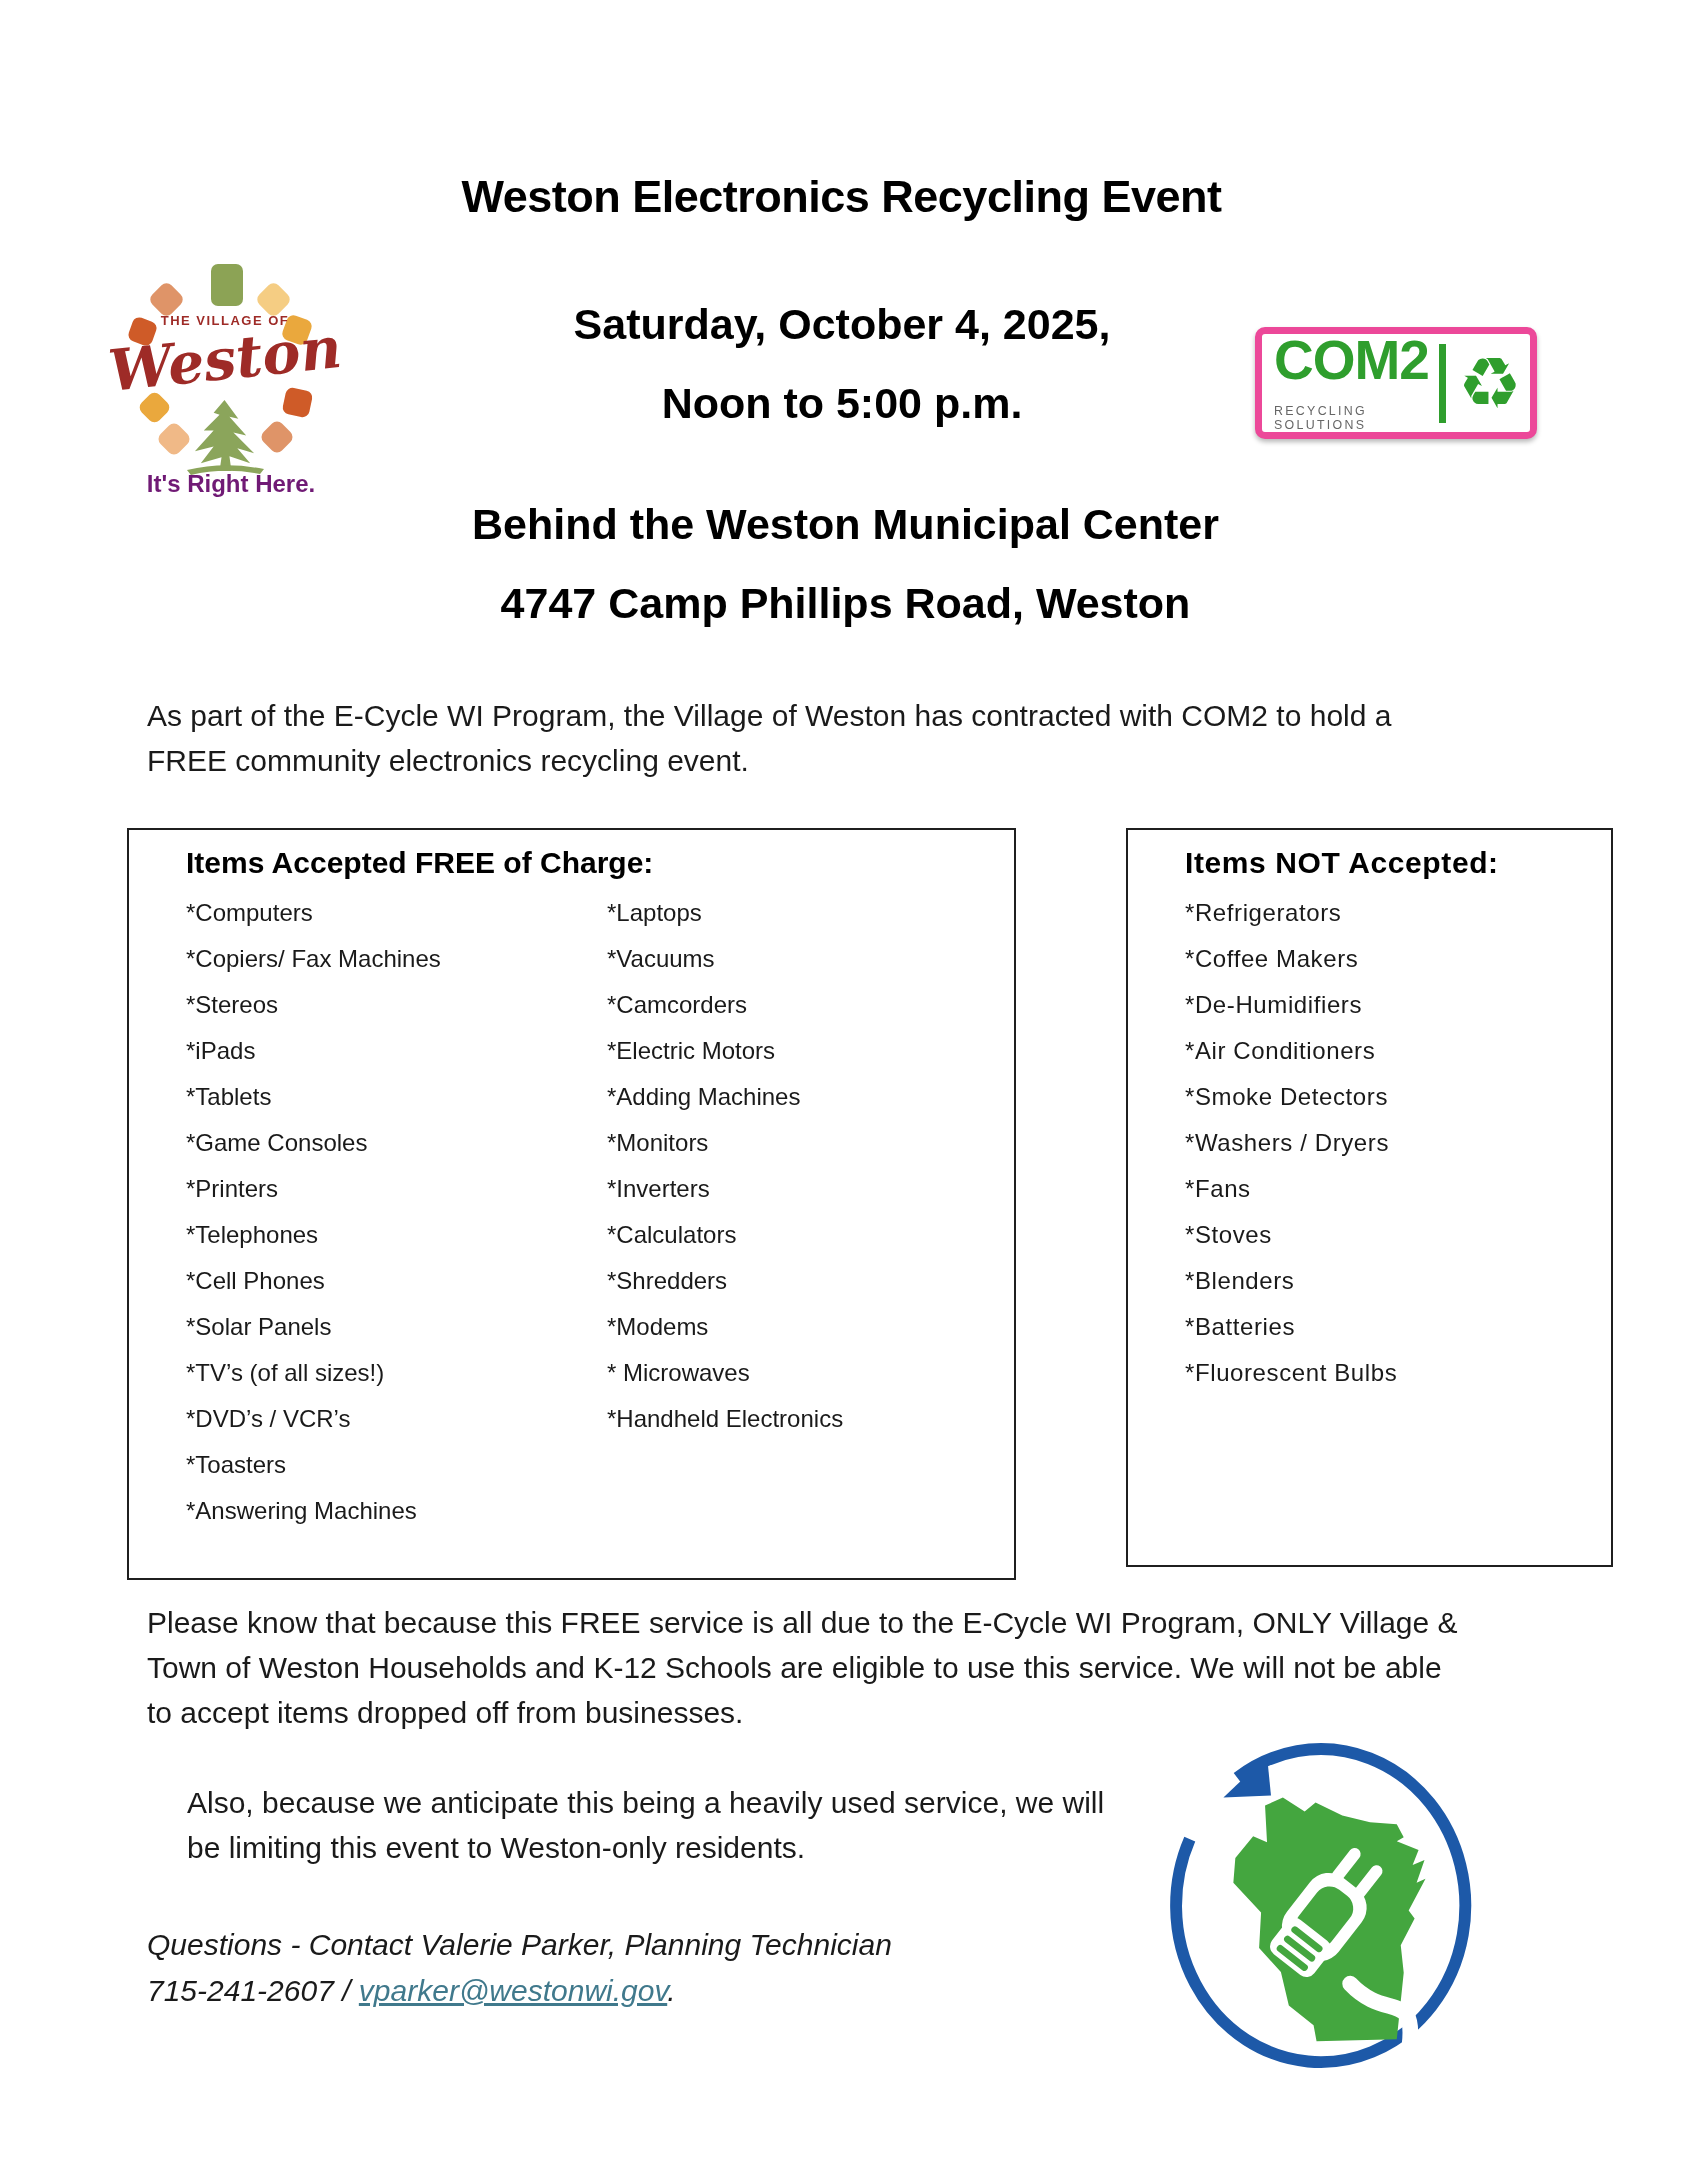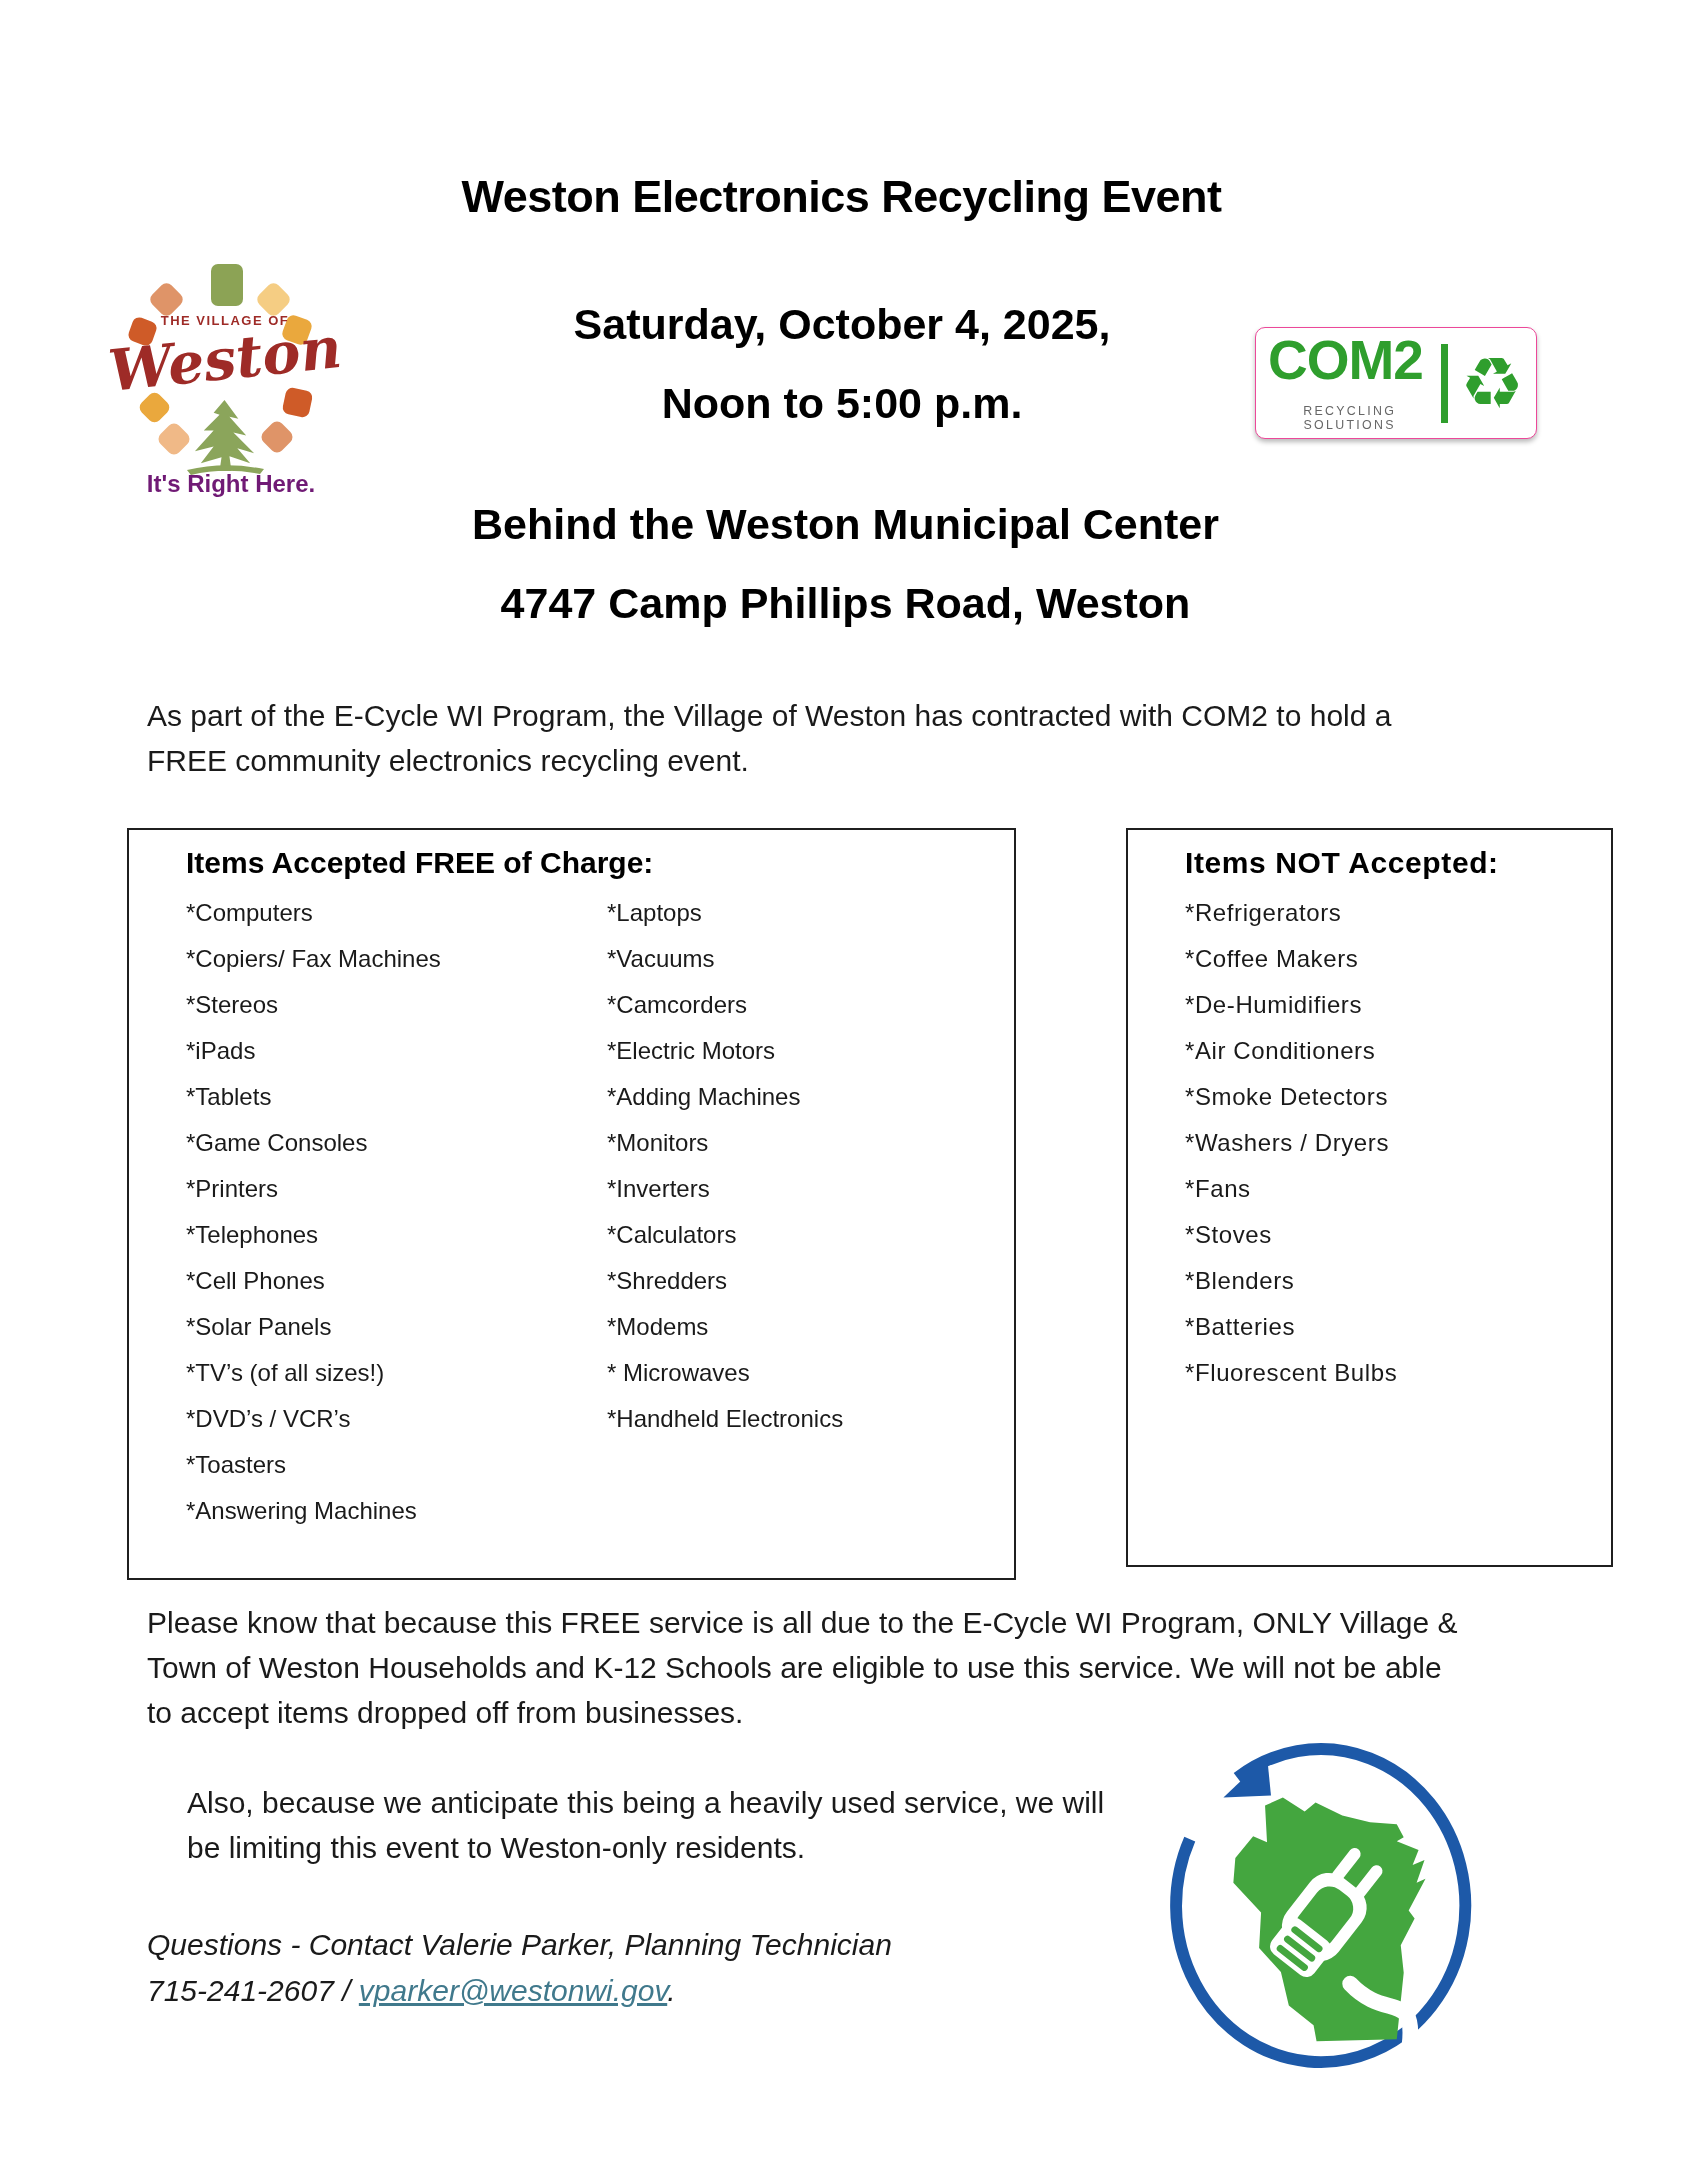"COM2" .com2-logo { border: 1px solid #ec4899 -> 7px solid #ec4899 }
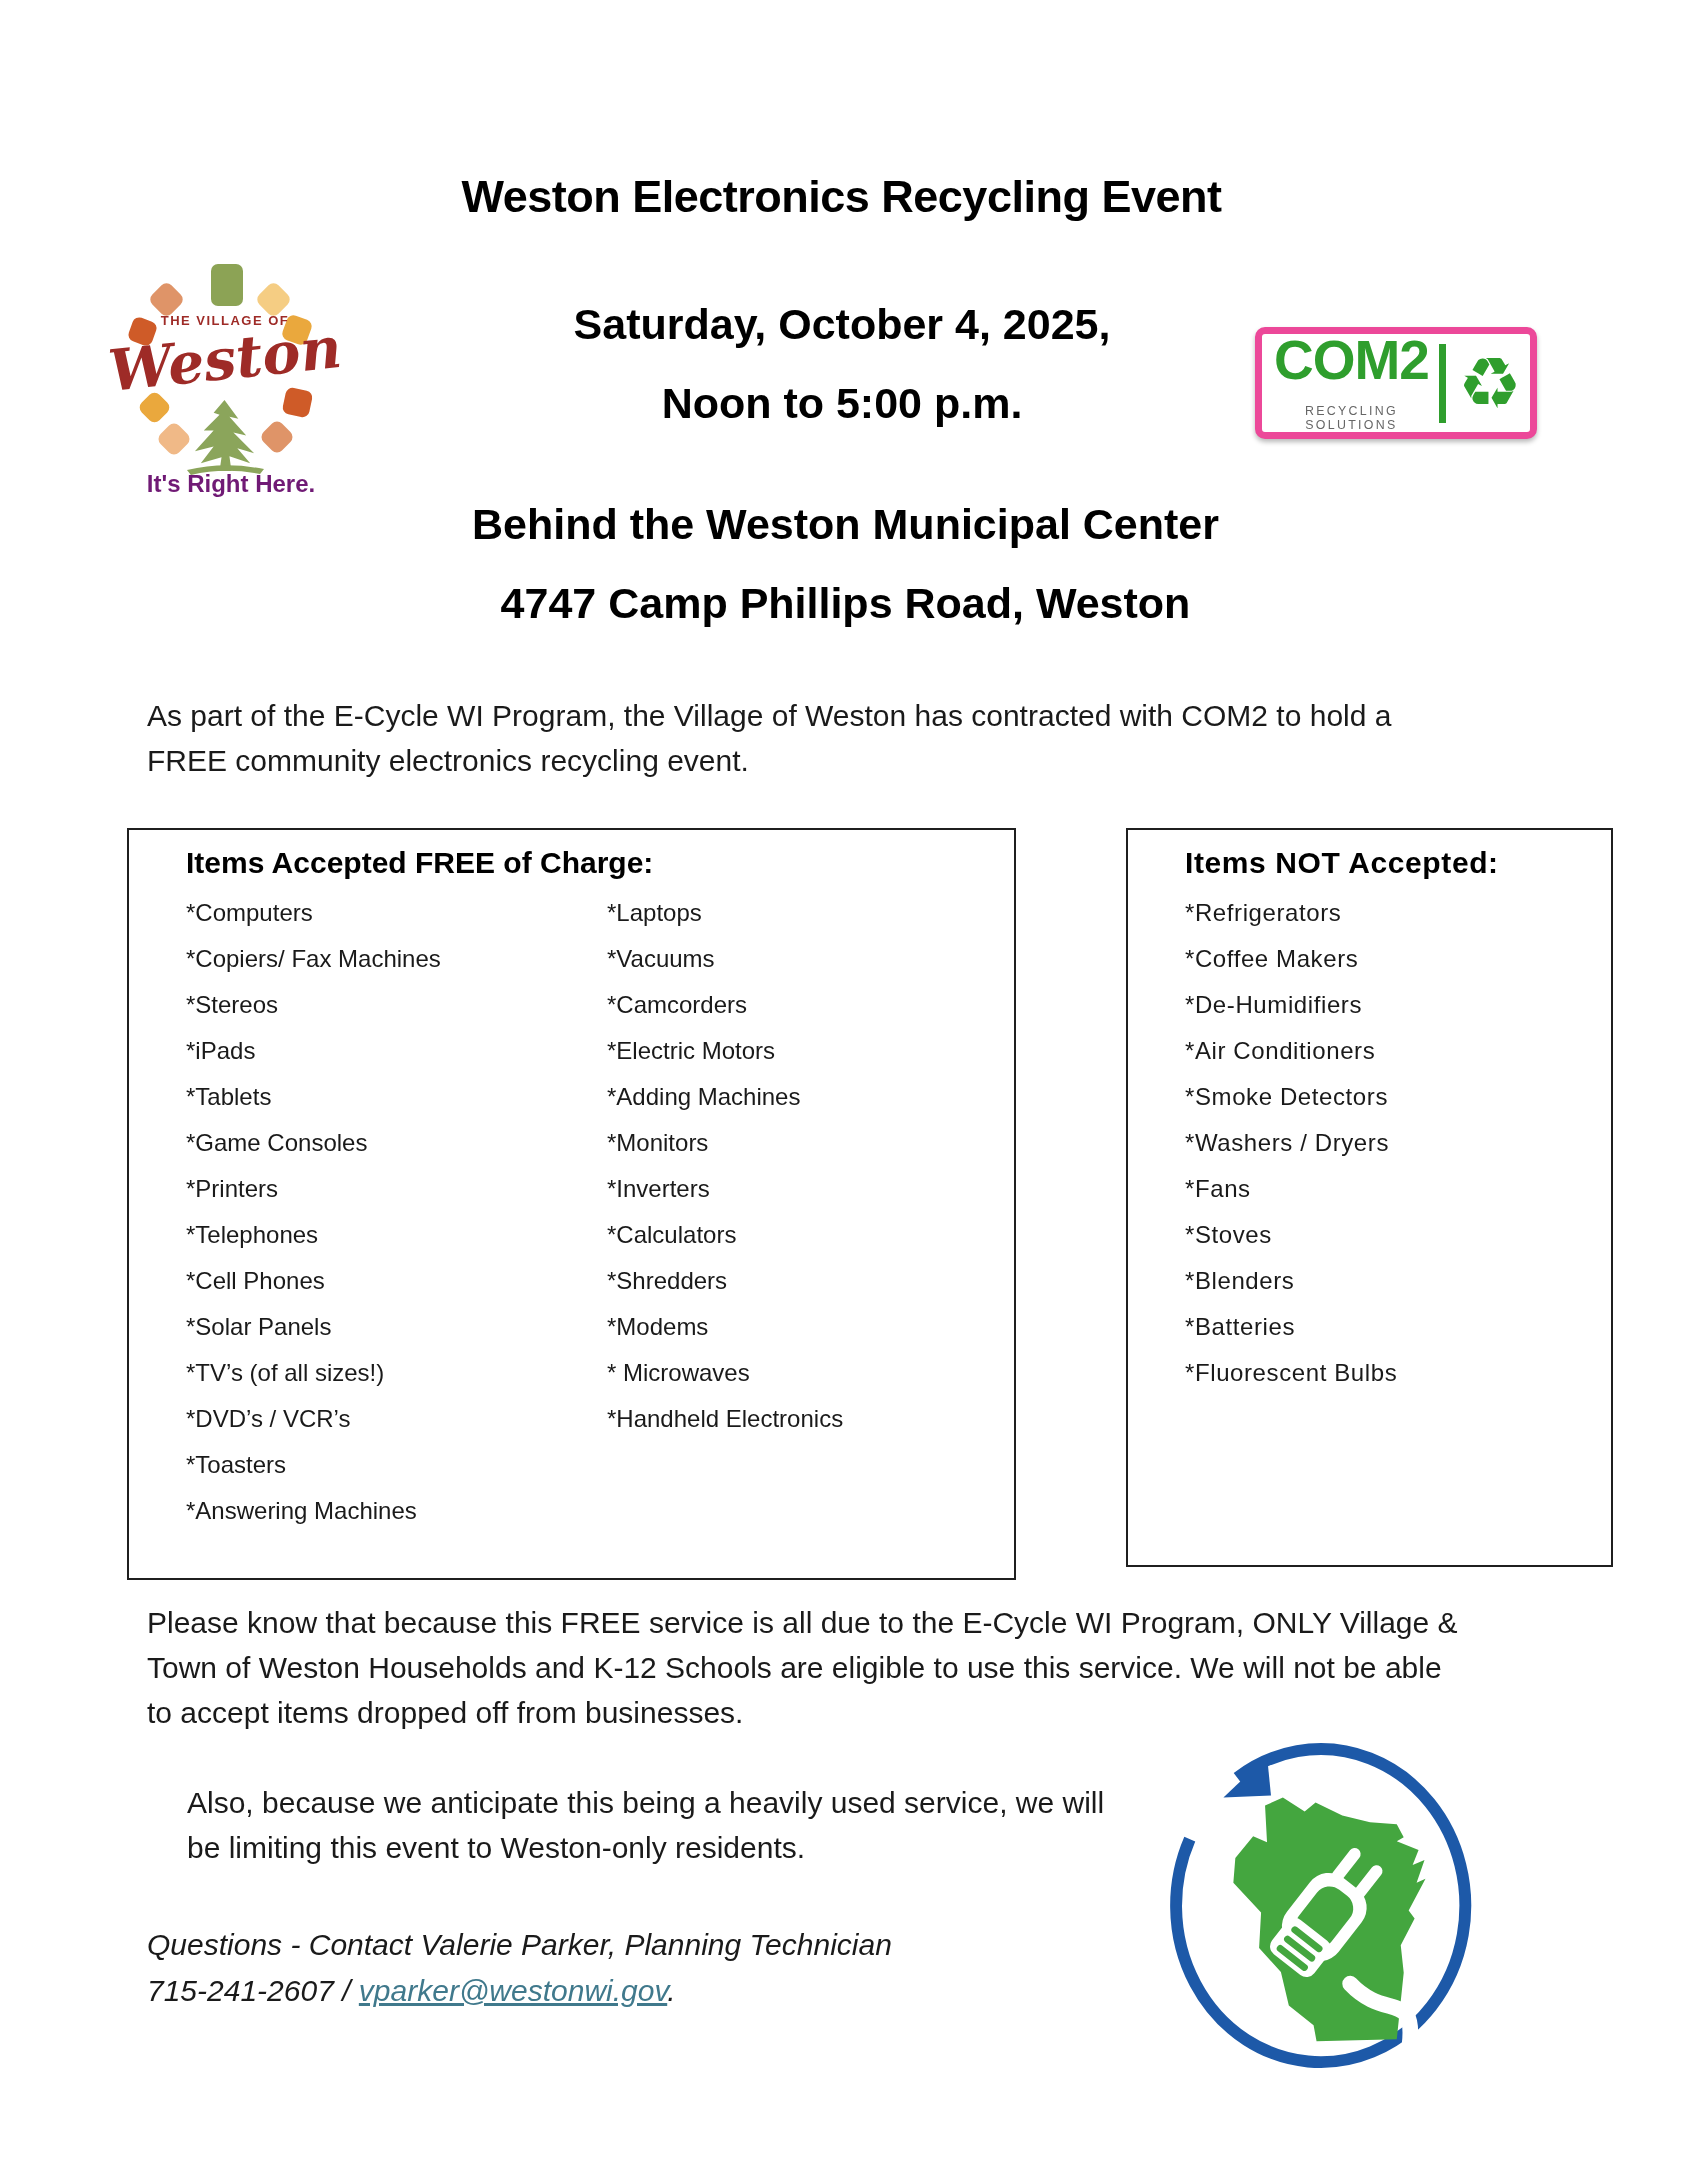"RECYCLING SOLUTIONS" .com2-sub { text-align: center -> none }
